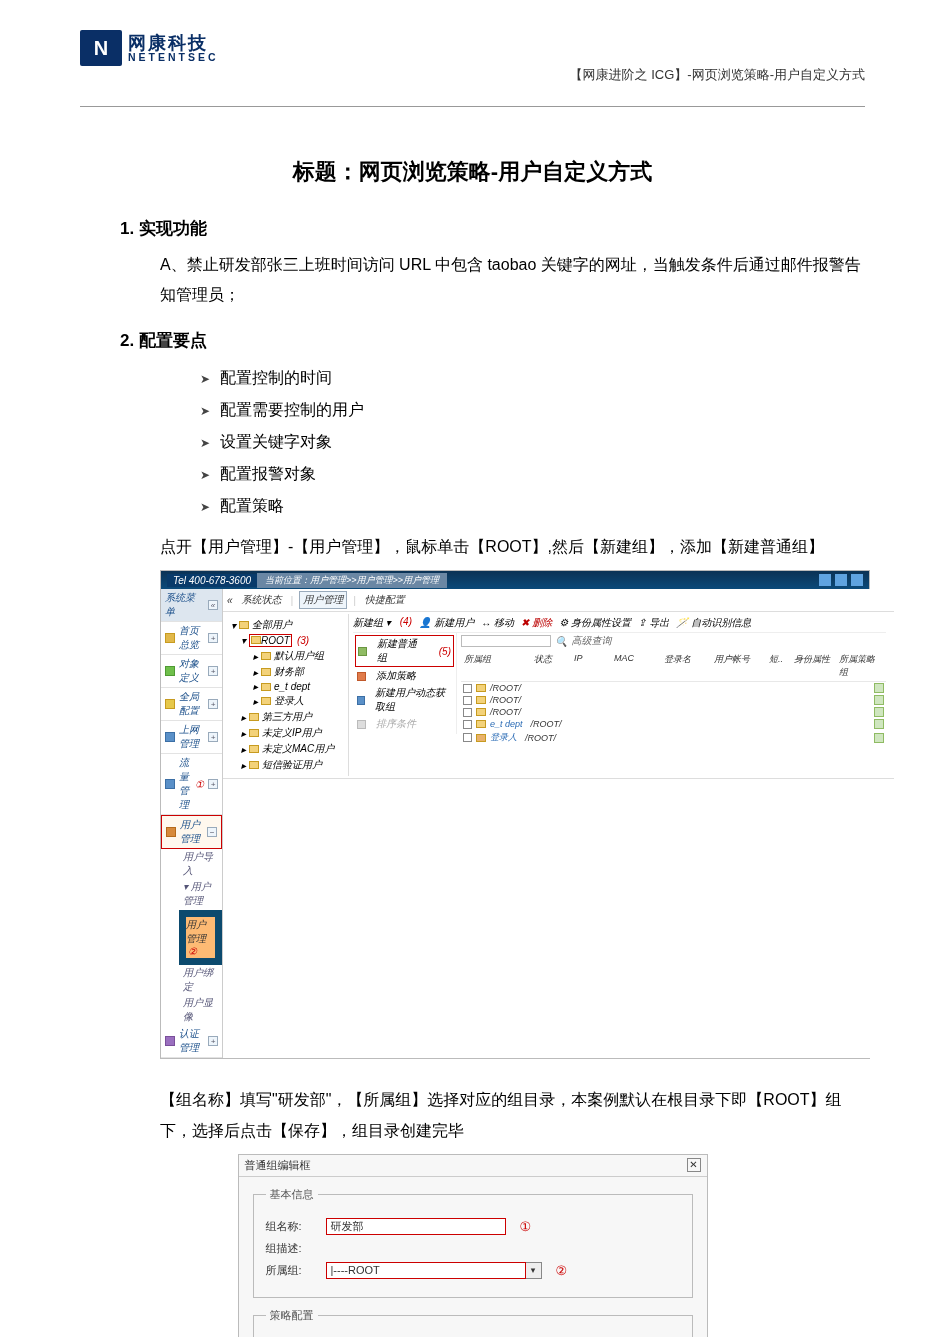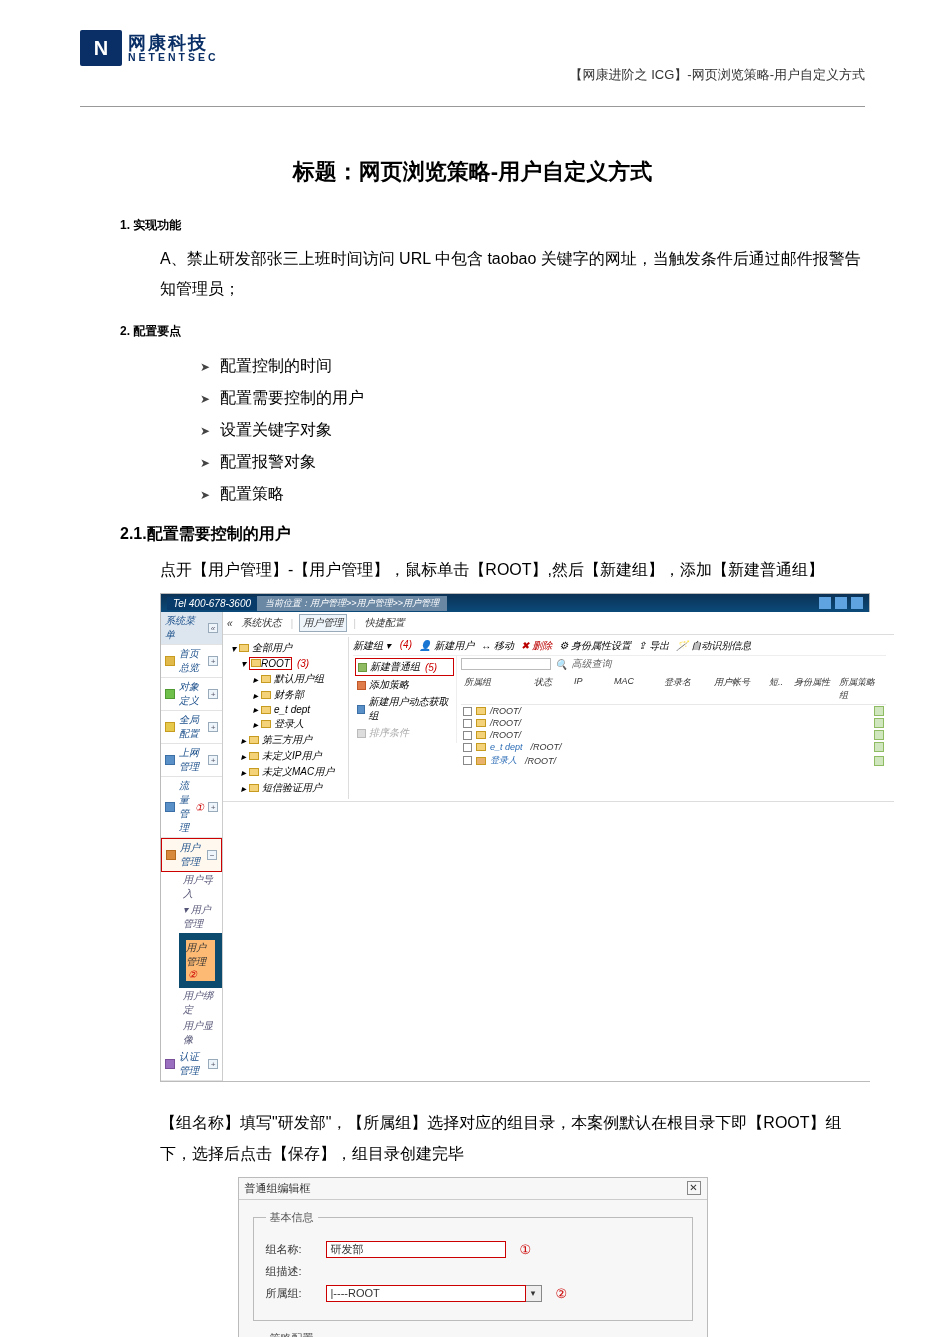"1. 实现功能" h2.sec { font-size: 12px -> 17px }
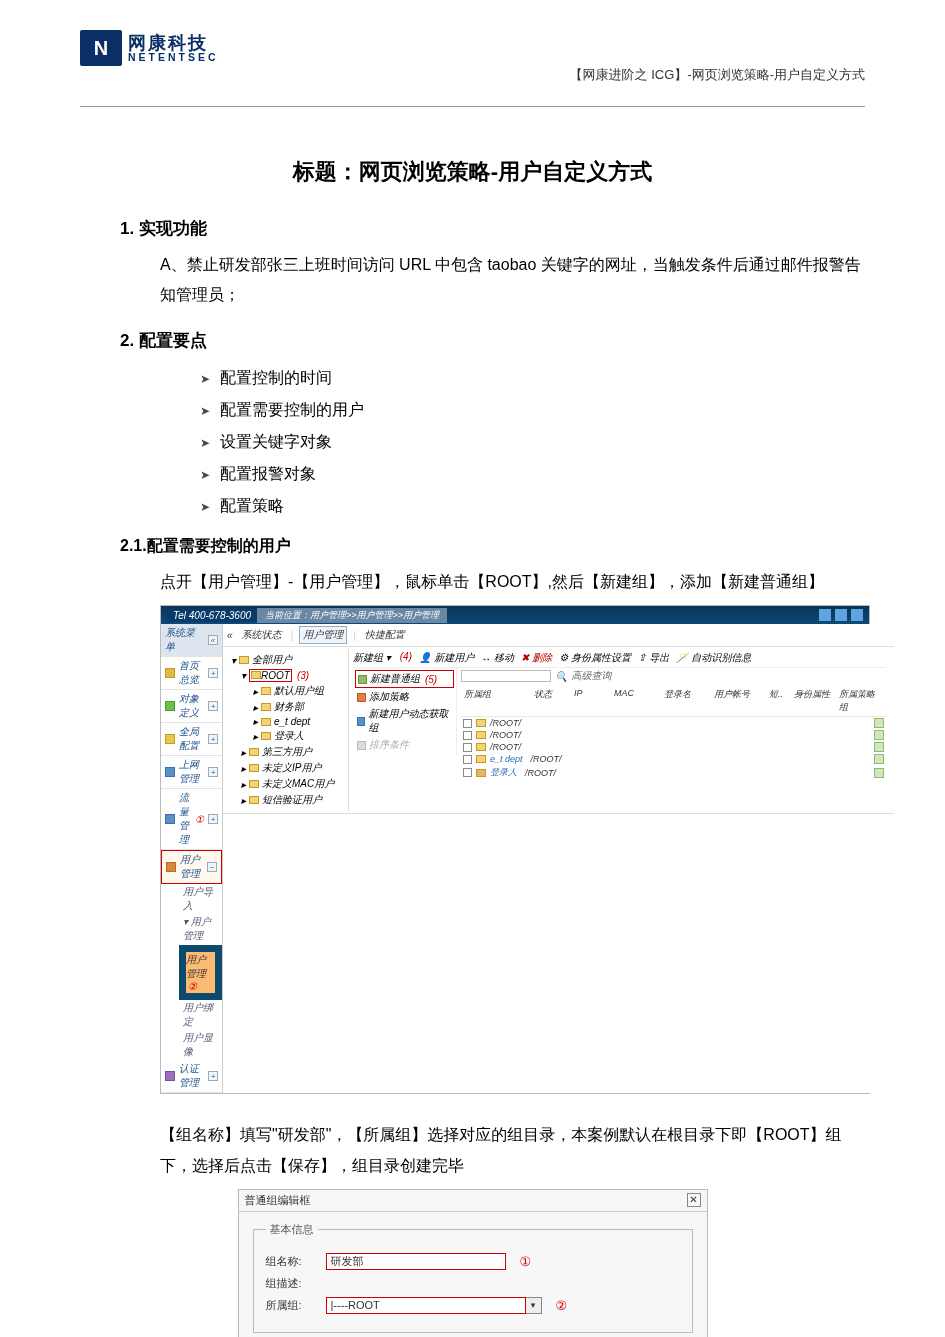"2.1.配置需要控制的用户" h3.sub { html: <h3>2.1.配置需要控制的用户</h3> -> none }
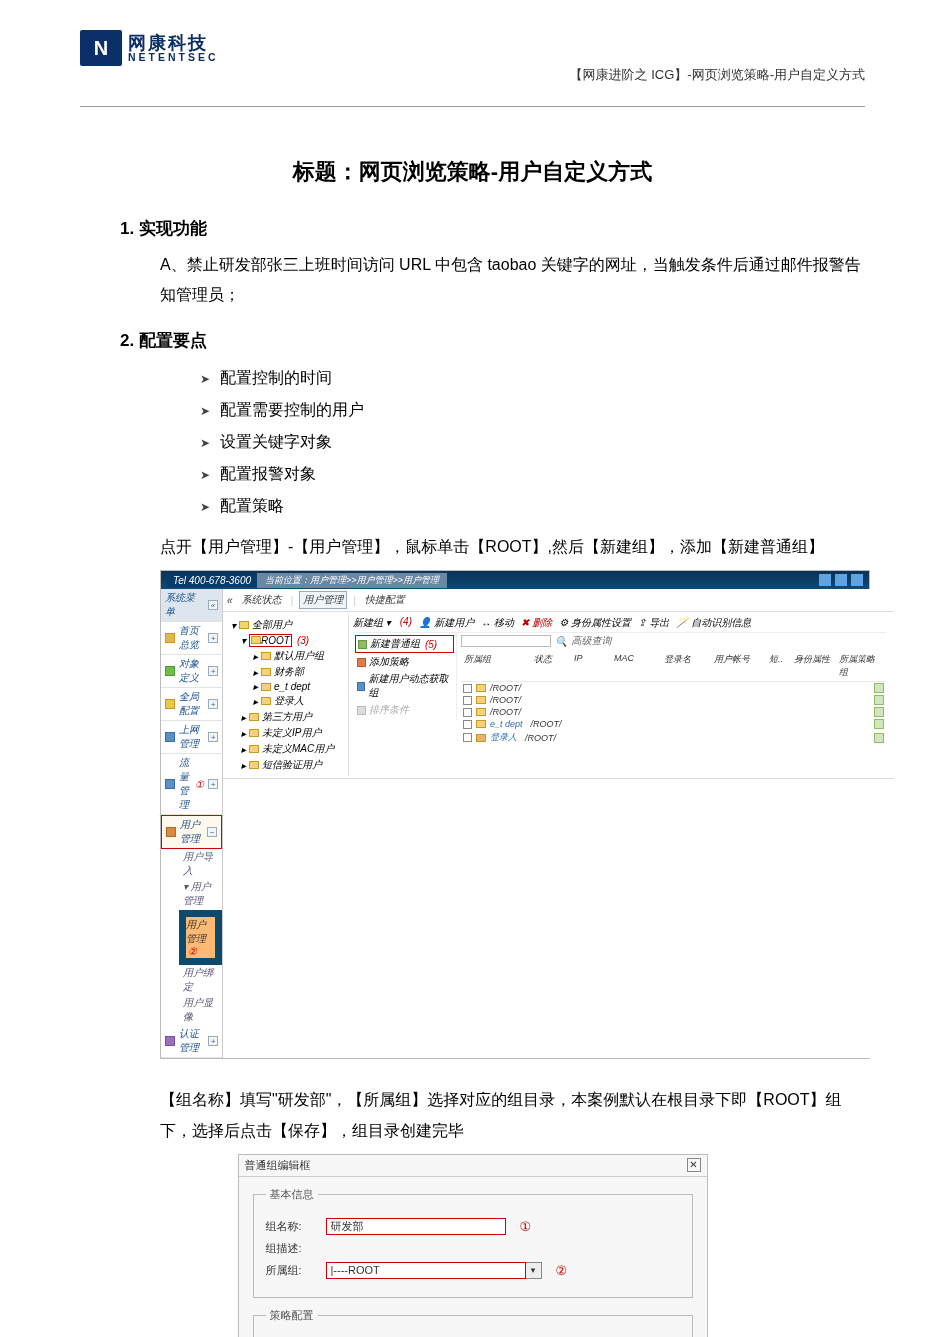"新建普通组" .s1-acts .ab { gap: 3px -> 10px }
